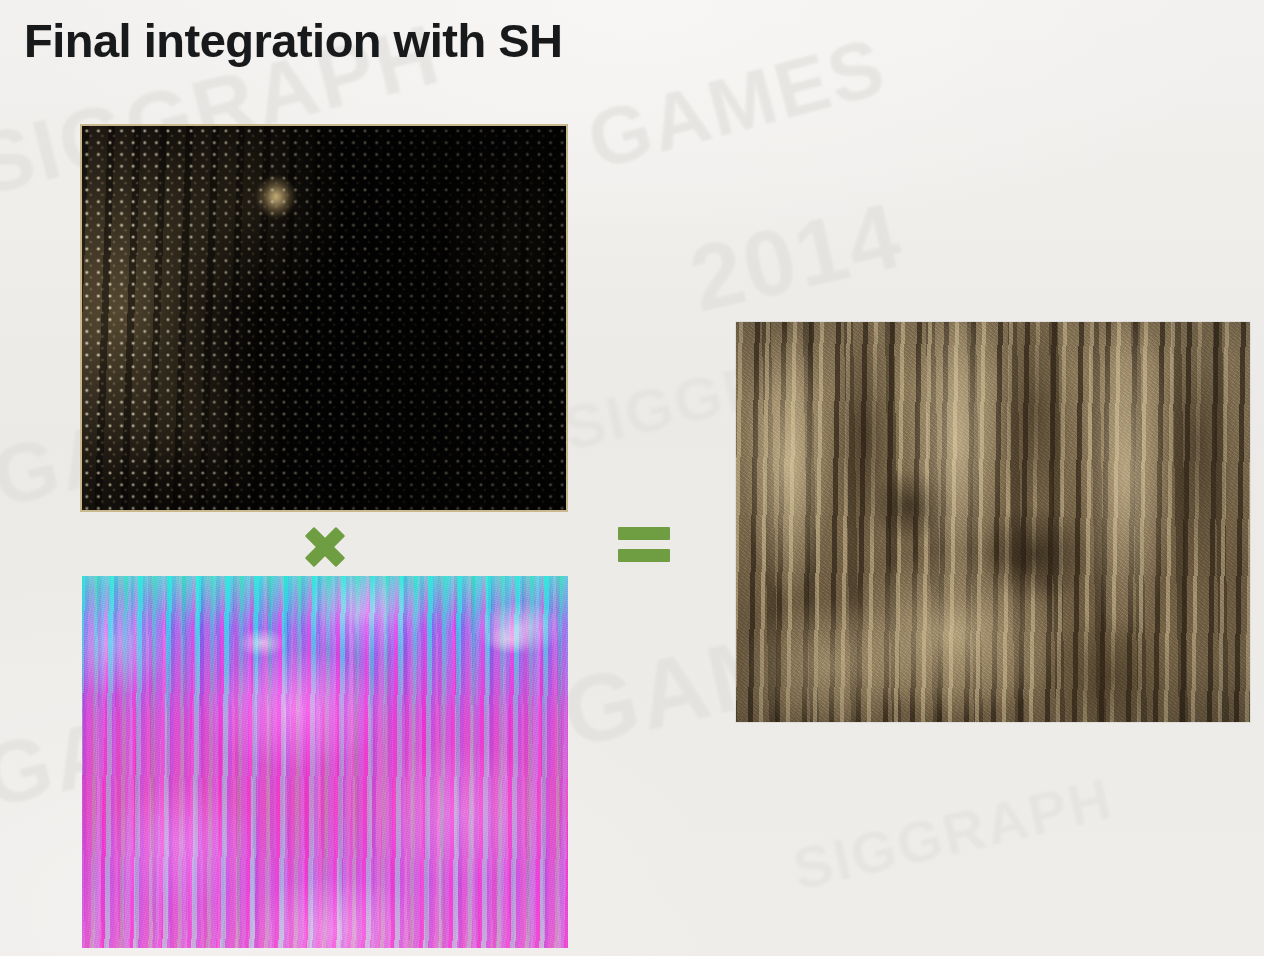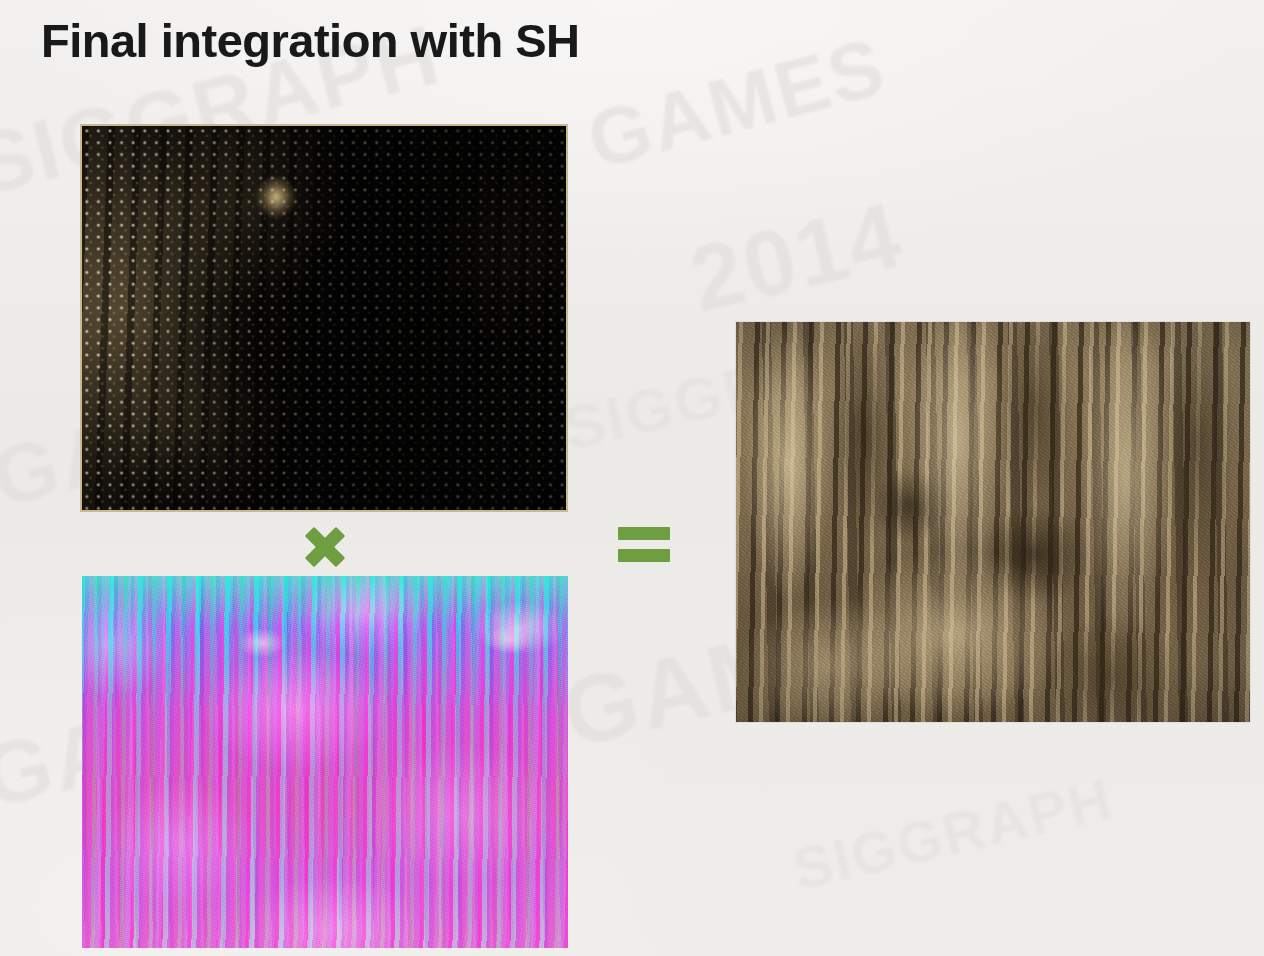"Final integration with SH" .page-title { margin-left: 17px -> none }
